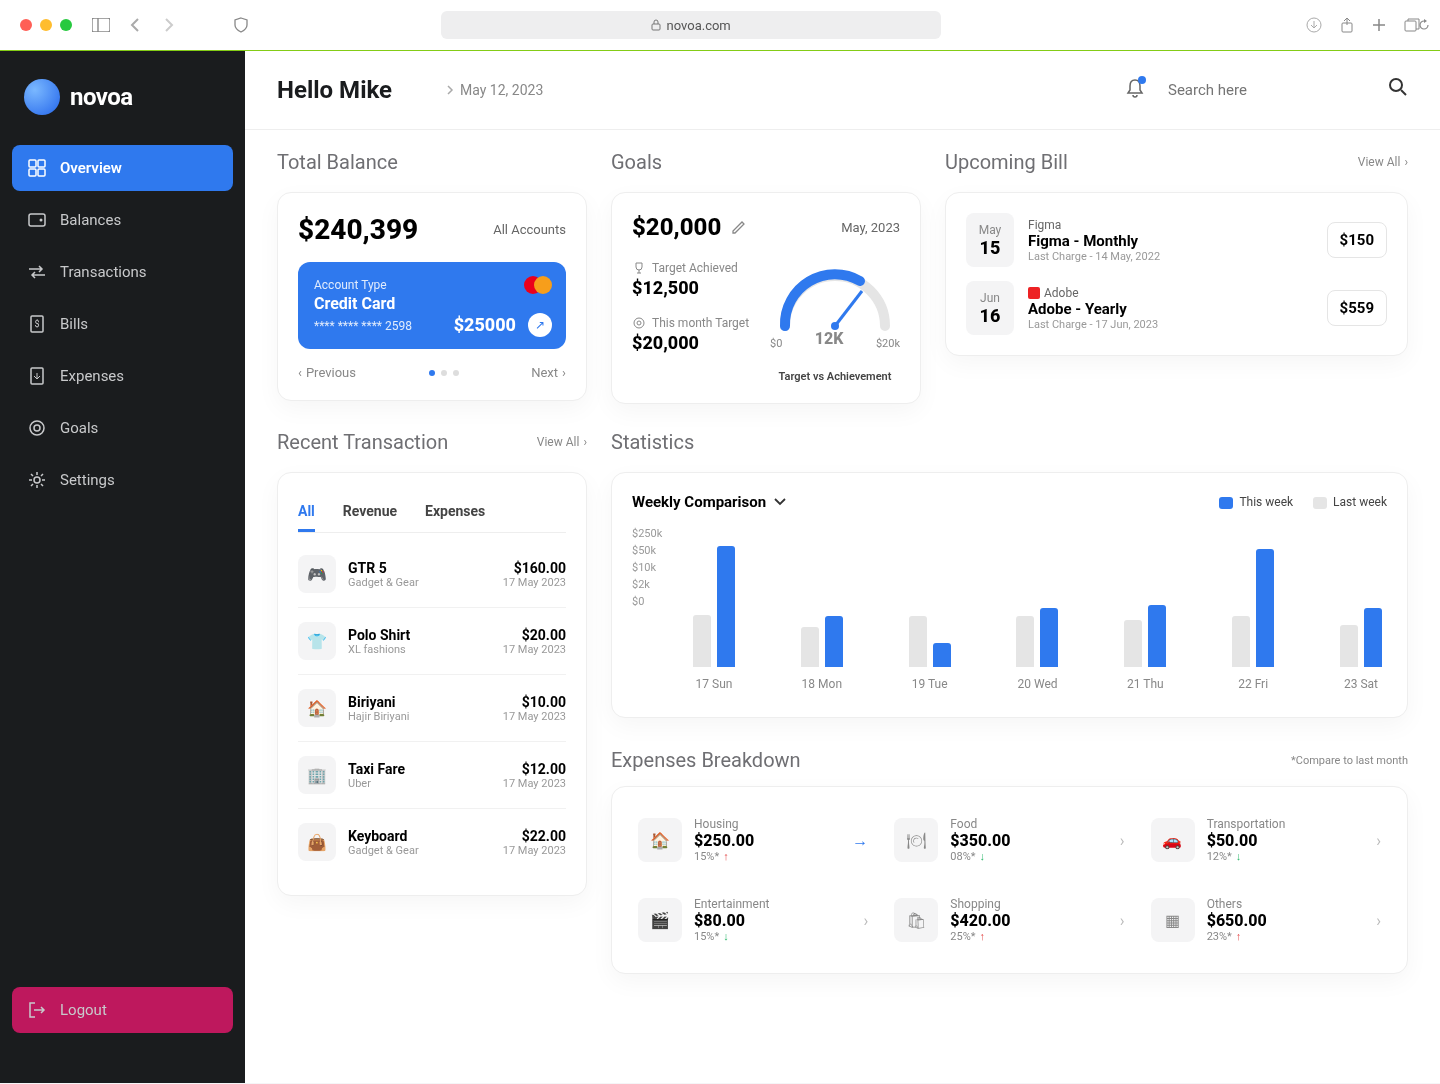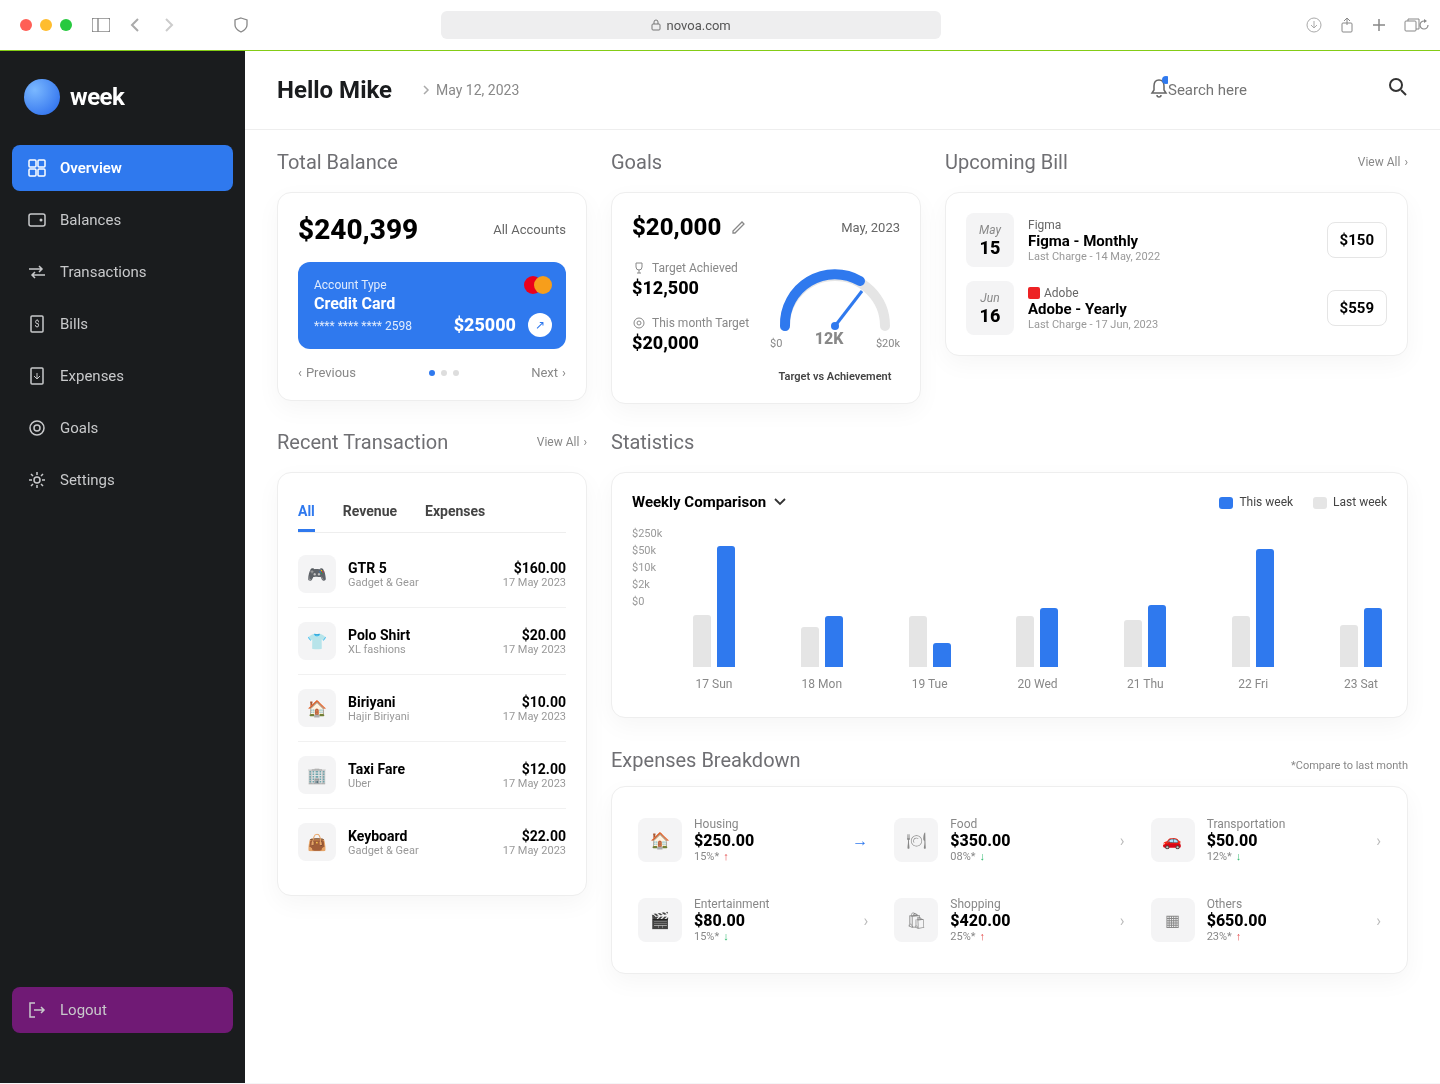"week" div.logo-text { text: week -> novoa }
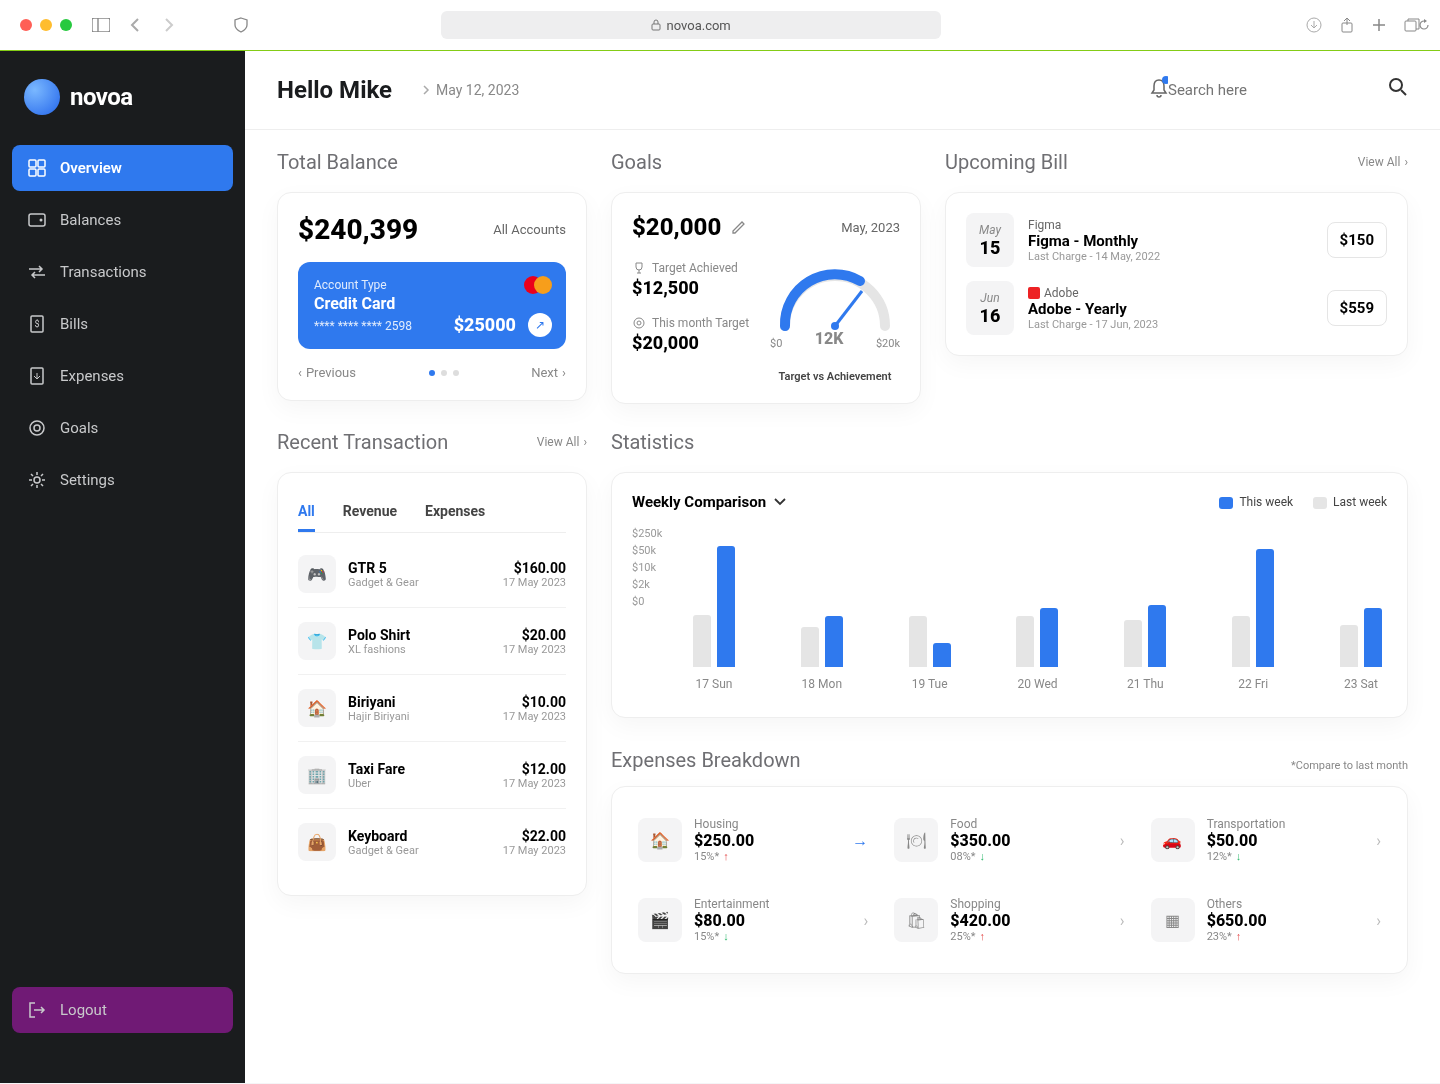"Hello Mike" .header { gap: none -> 24px }
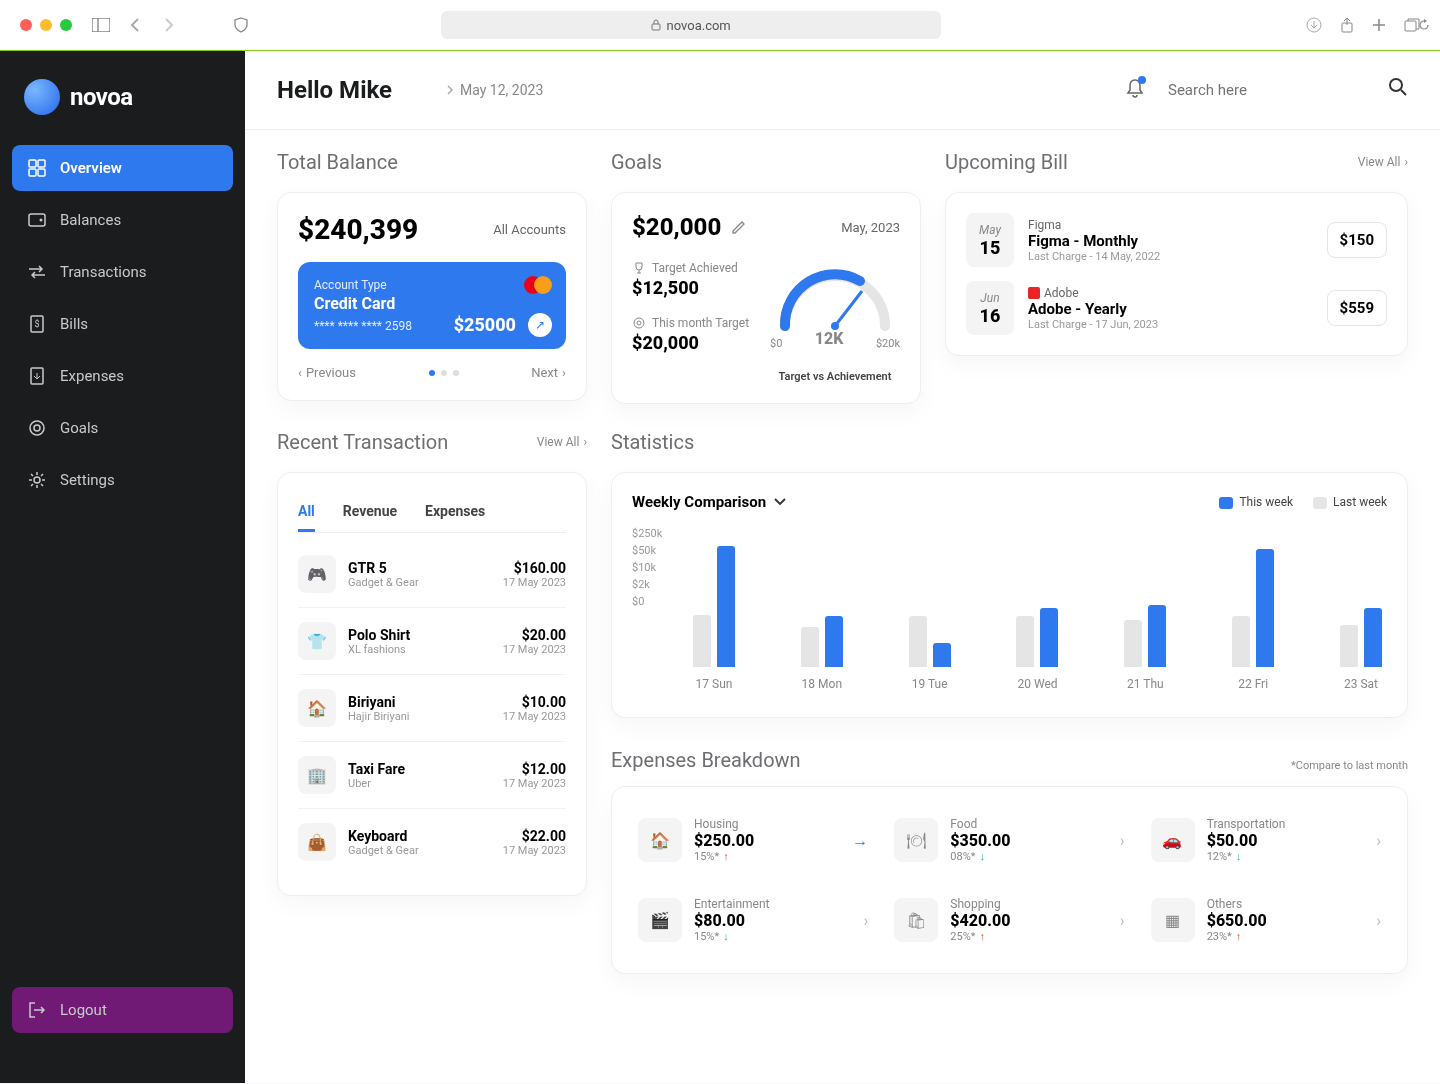"May" .bill-date .m { font-style: italic -> none }
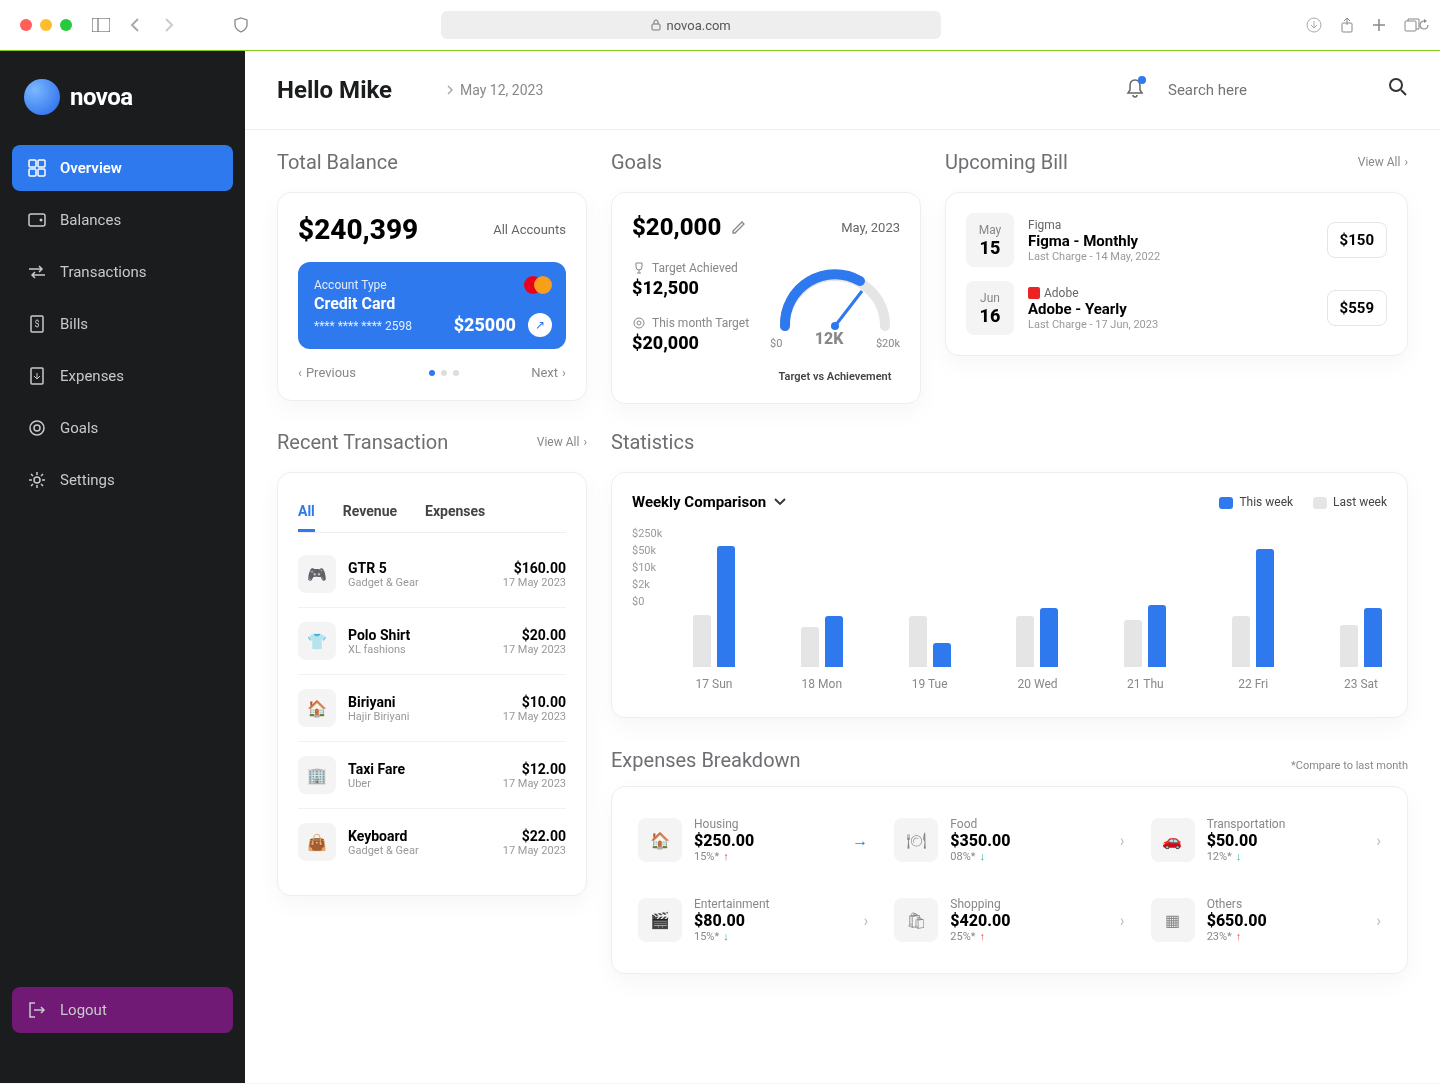"Expenses Breakdown" .exp-header { align-items: flex-end -> center }
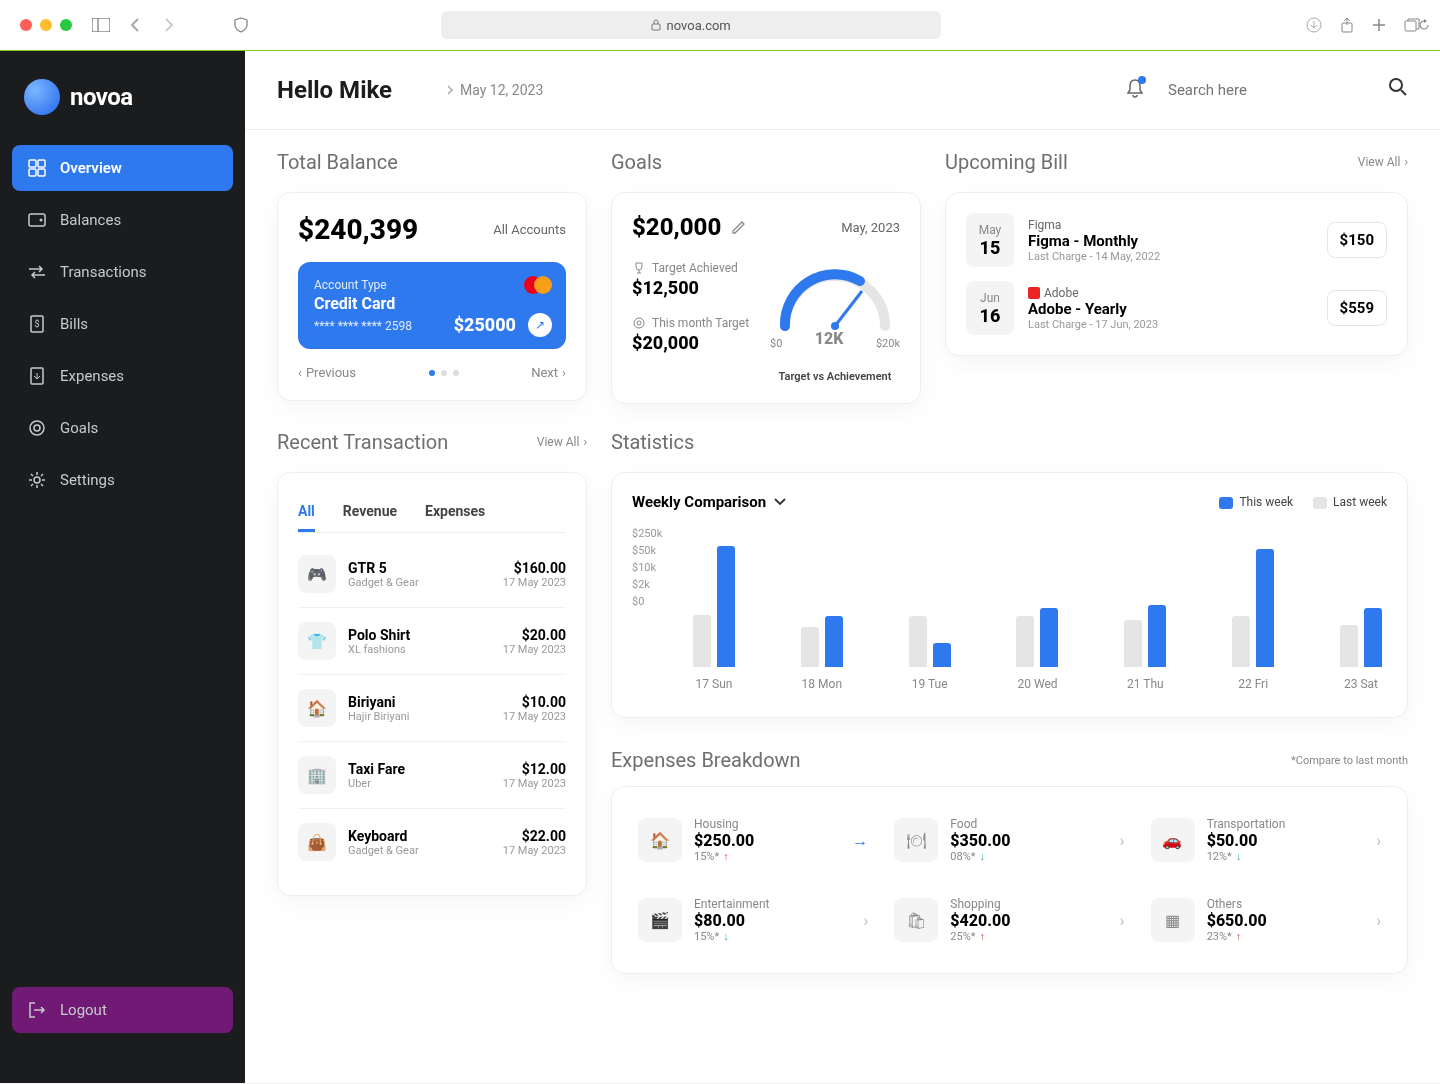"Logout" .logout { background: #701a75 -> #be185d }
